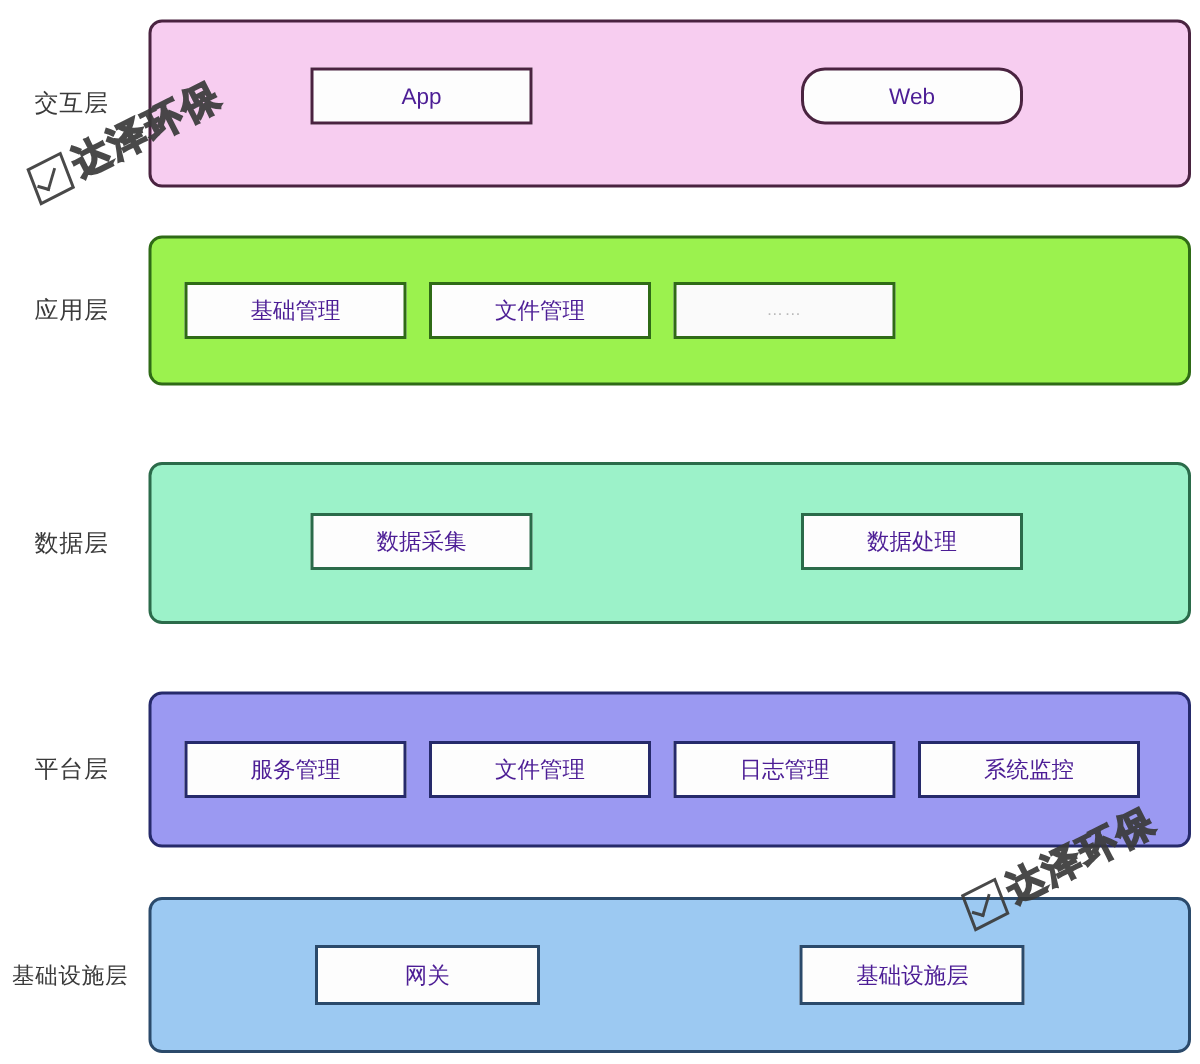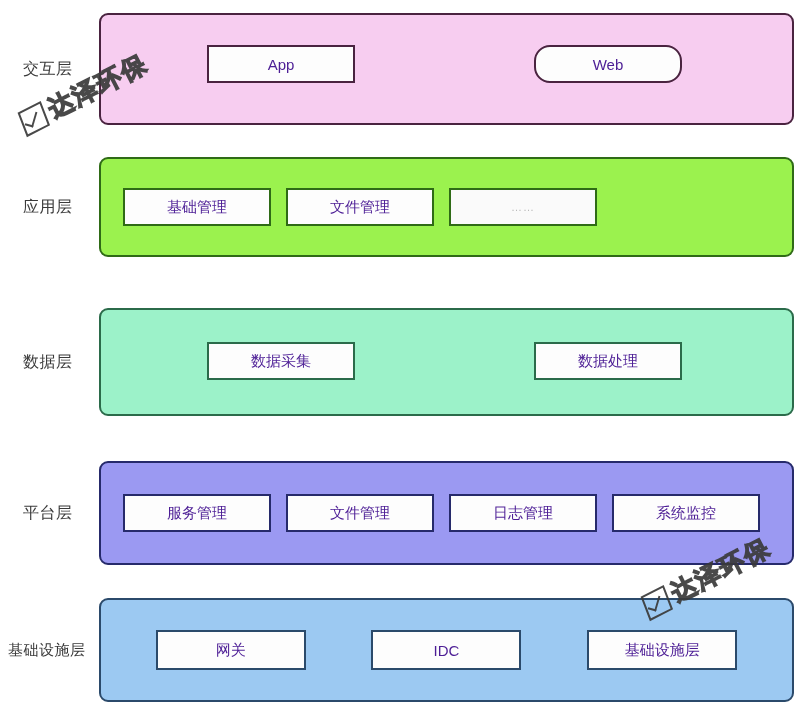"IDC" div.module { html: <div> <span>IDC</span> </div> -> none }
